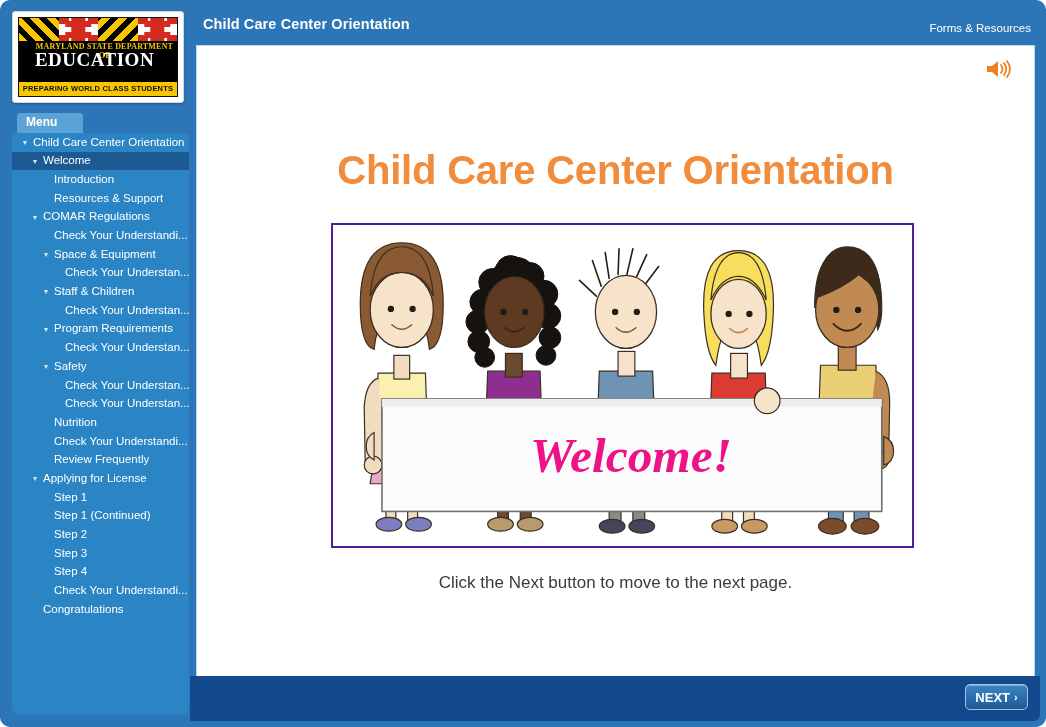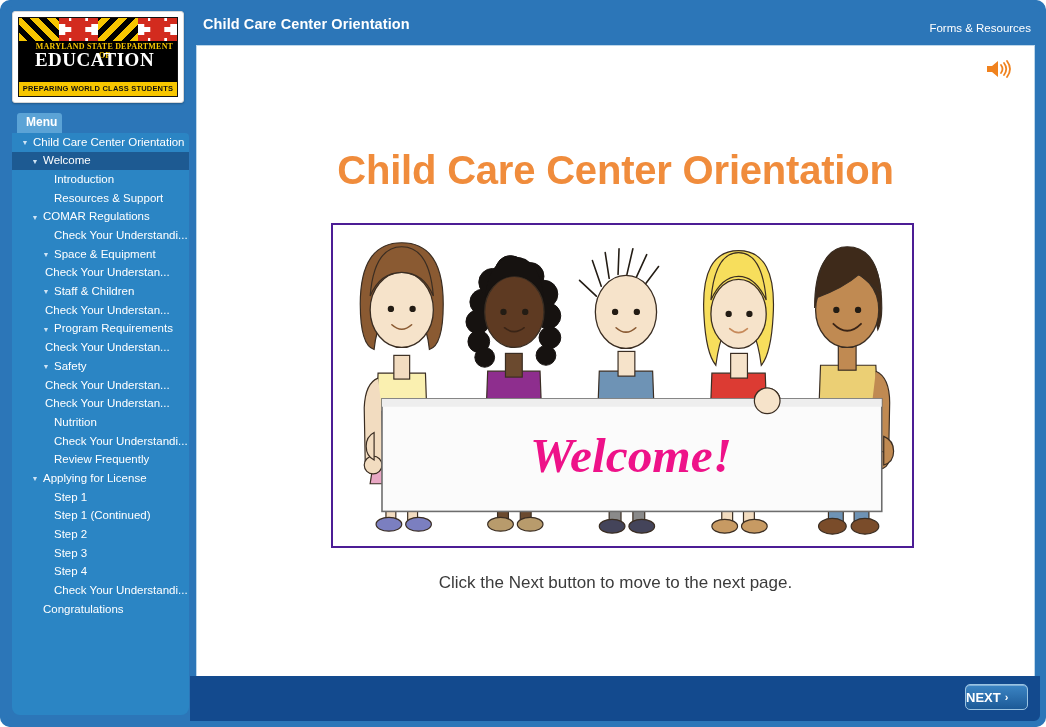"Menu" .menu-tab { padding: 3px 5px 4px 9px -> 3px 26px 4px 9px }
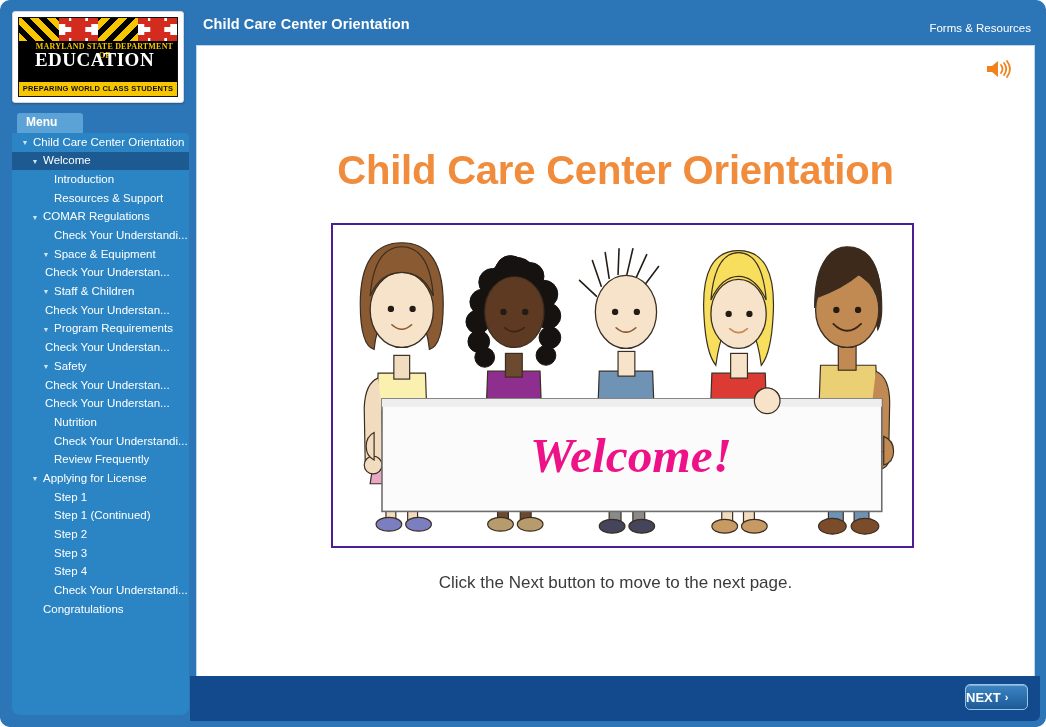"Check Your Understan..." .lv3 .lbl { margin-left: 33px -> 53px }
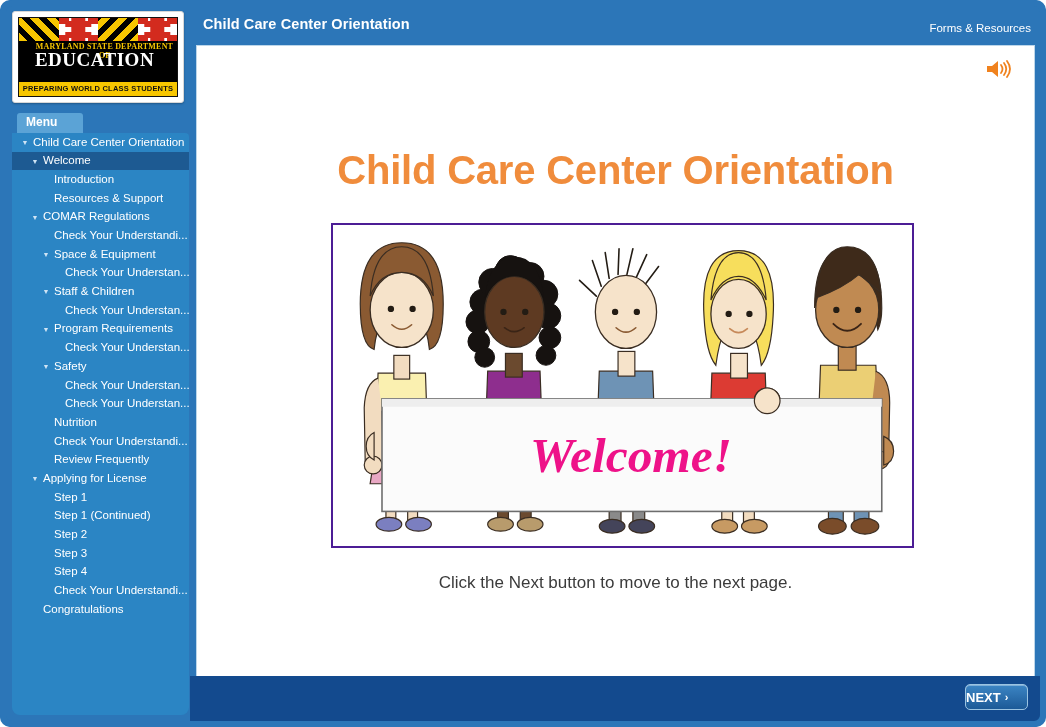"NEXT" .next-btn { justify-content: none -> center }
